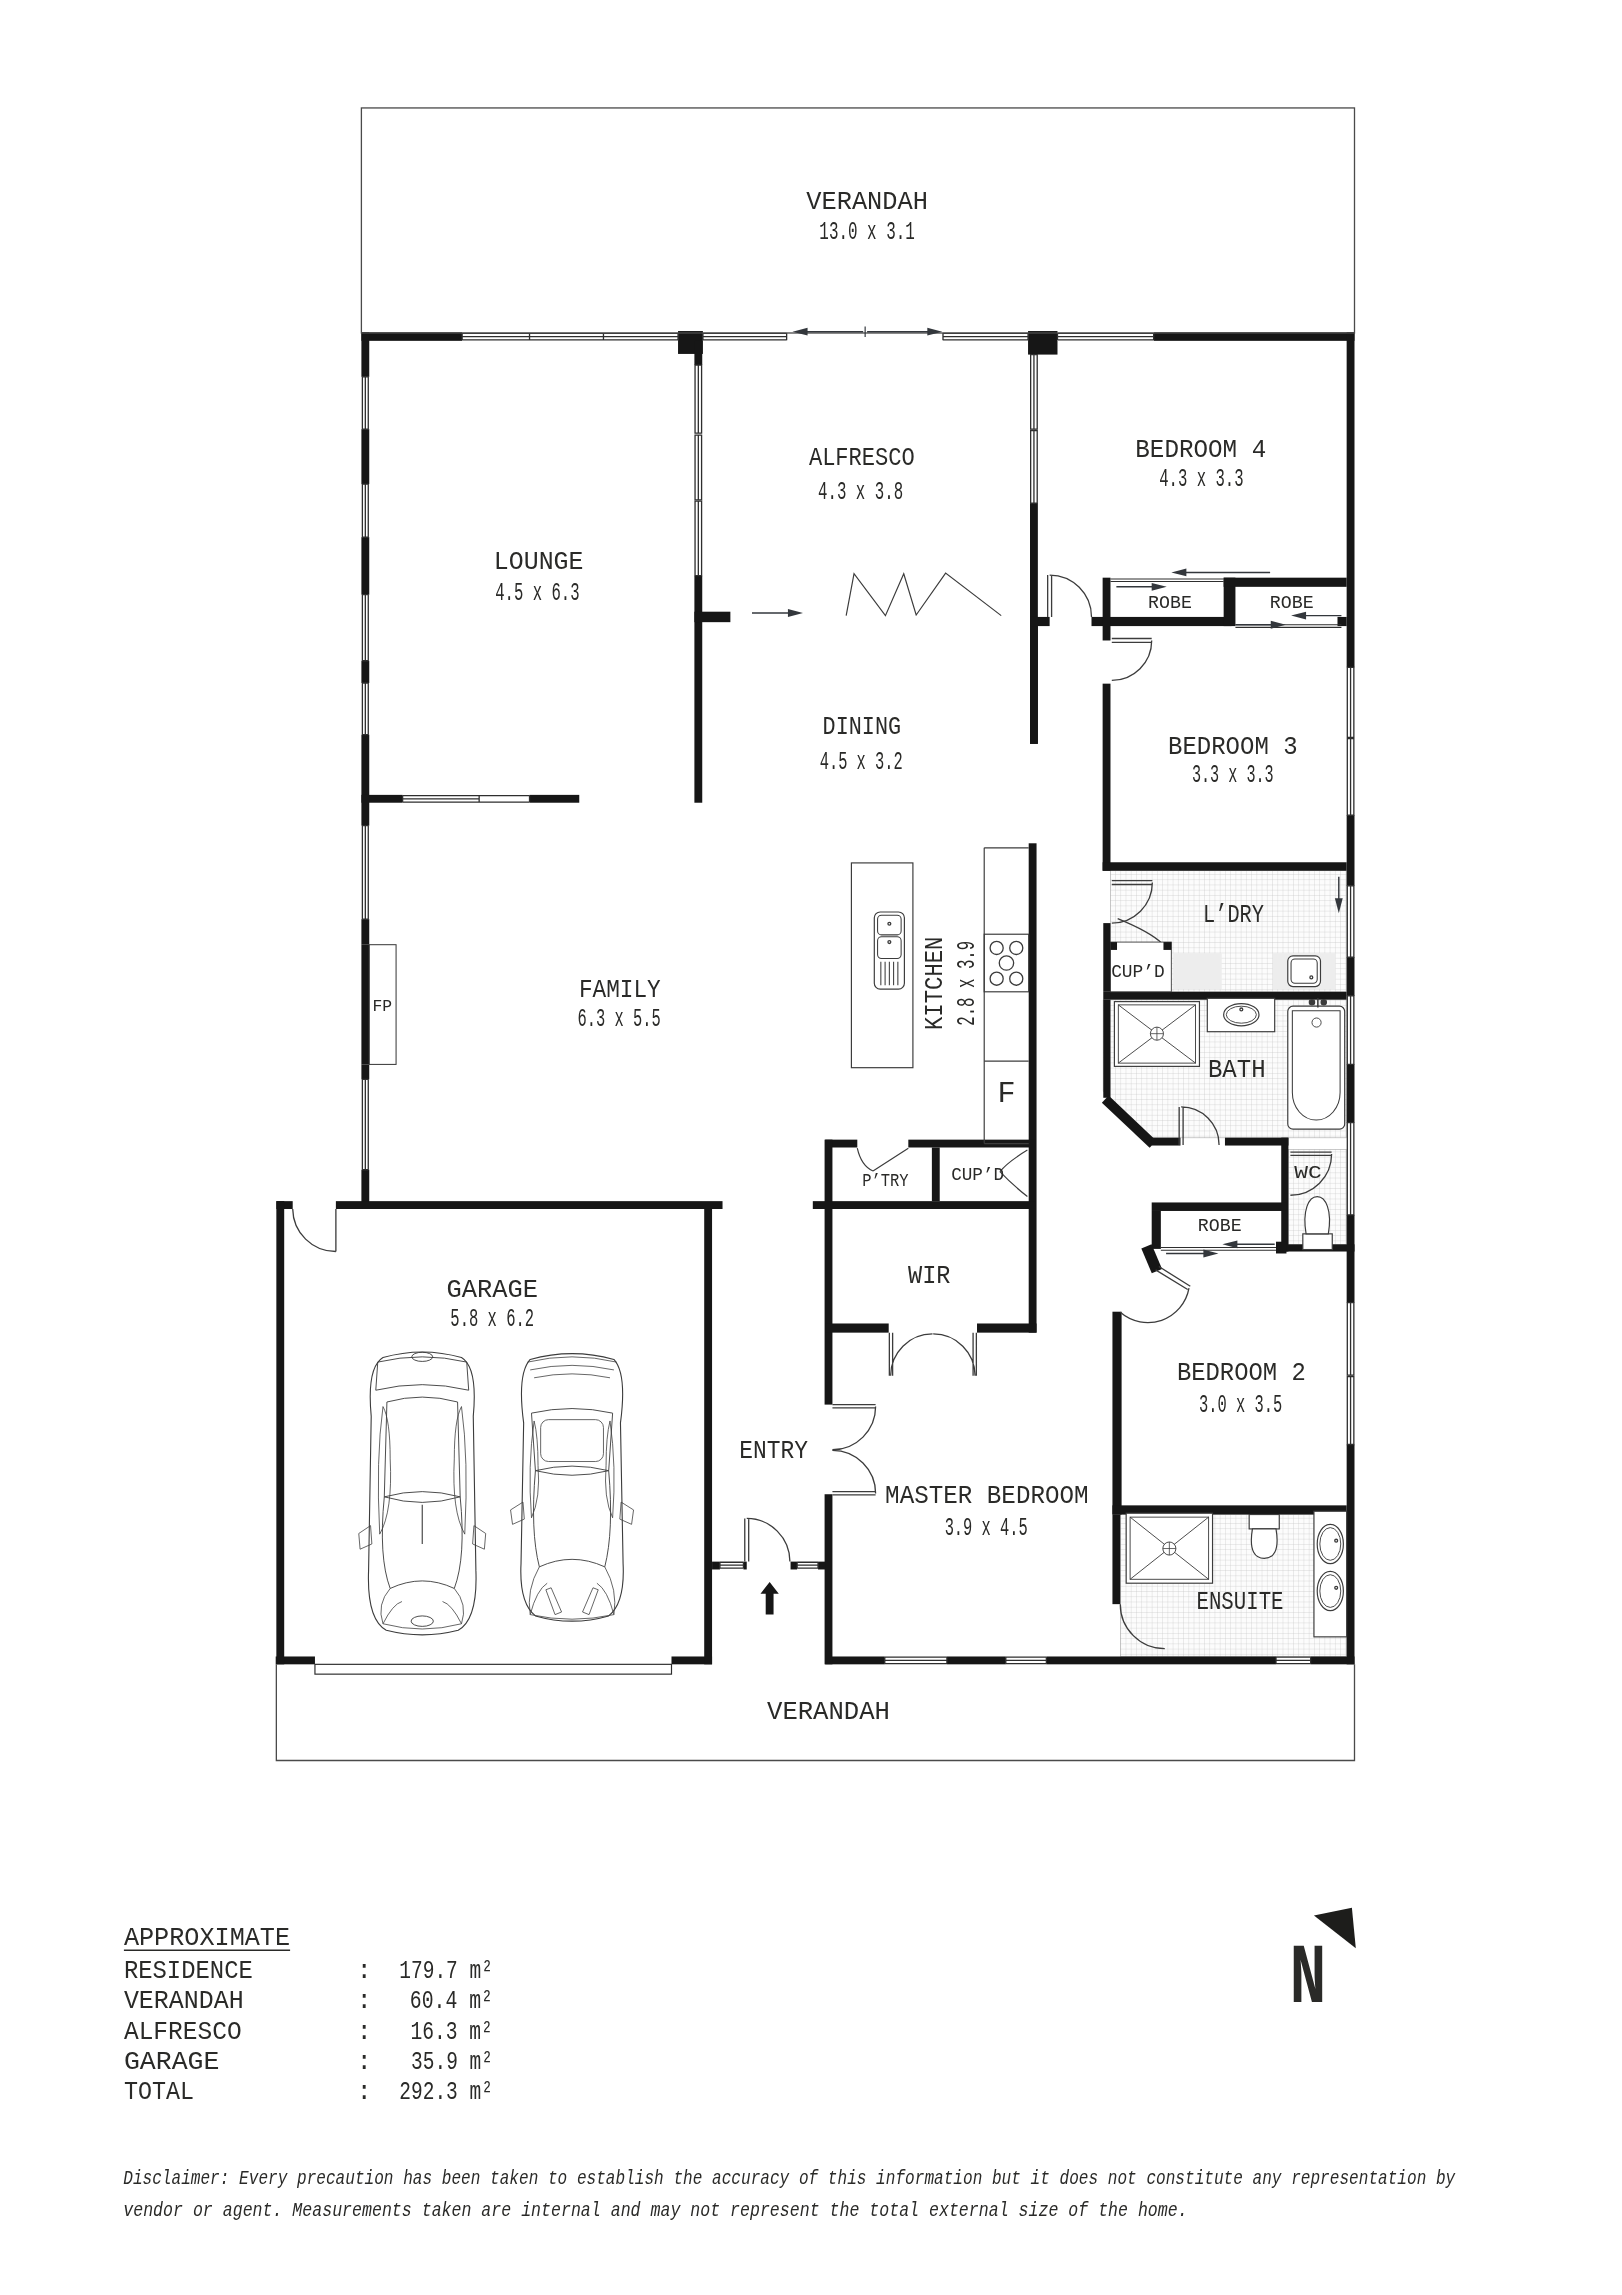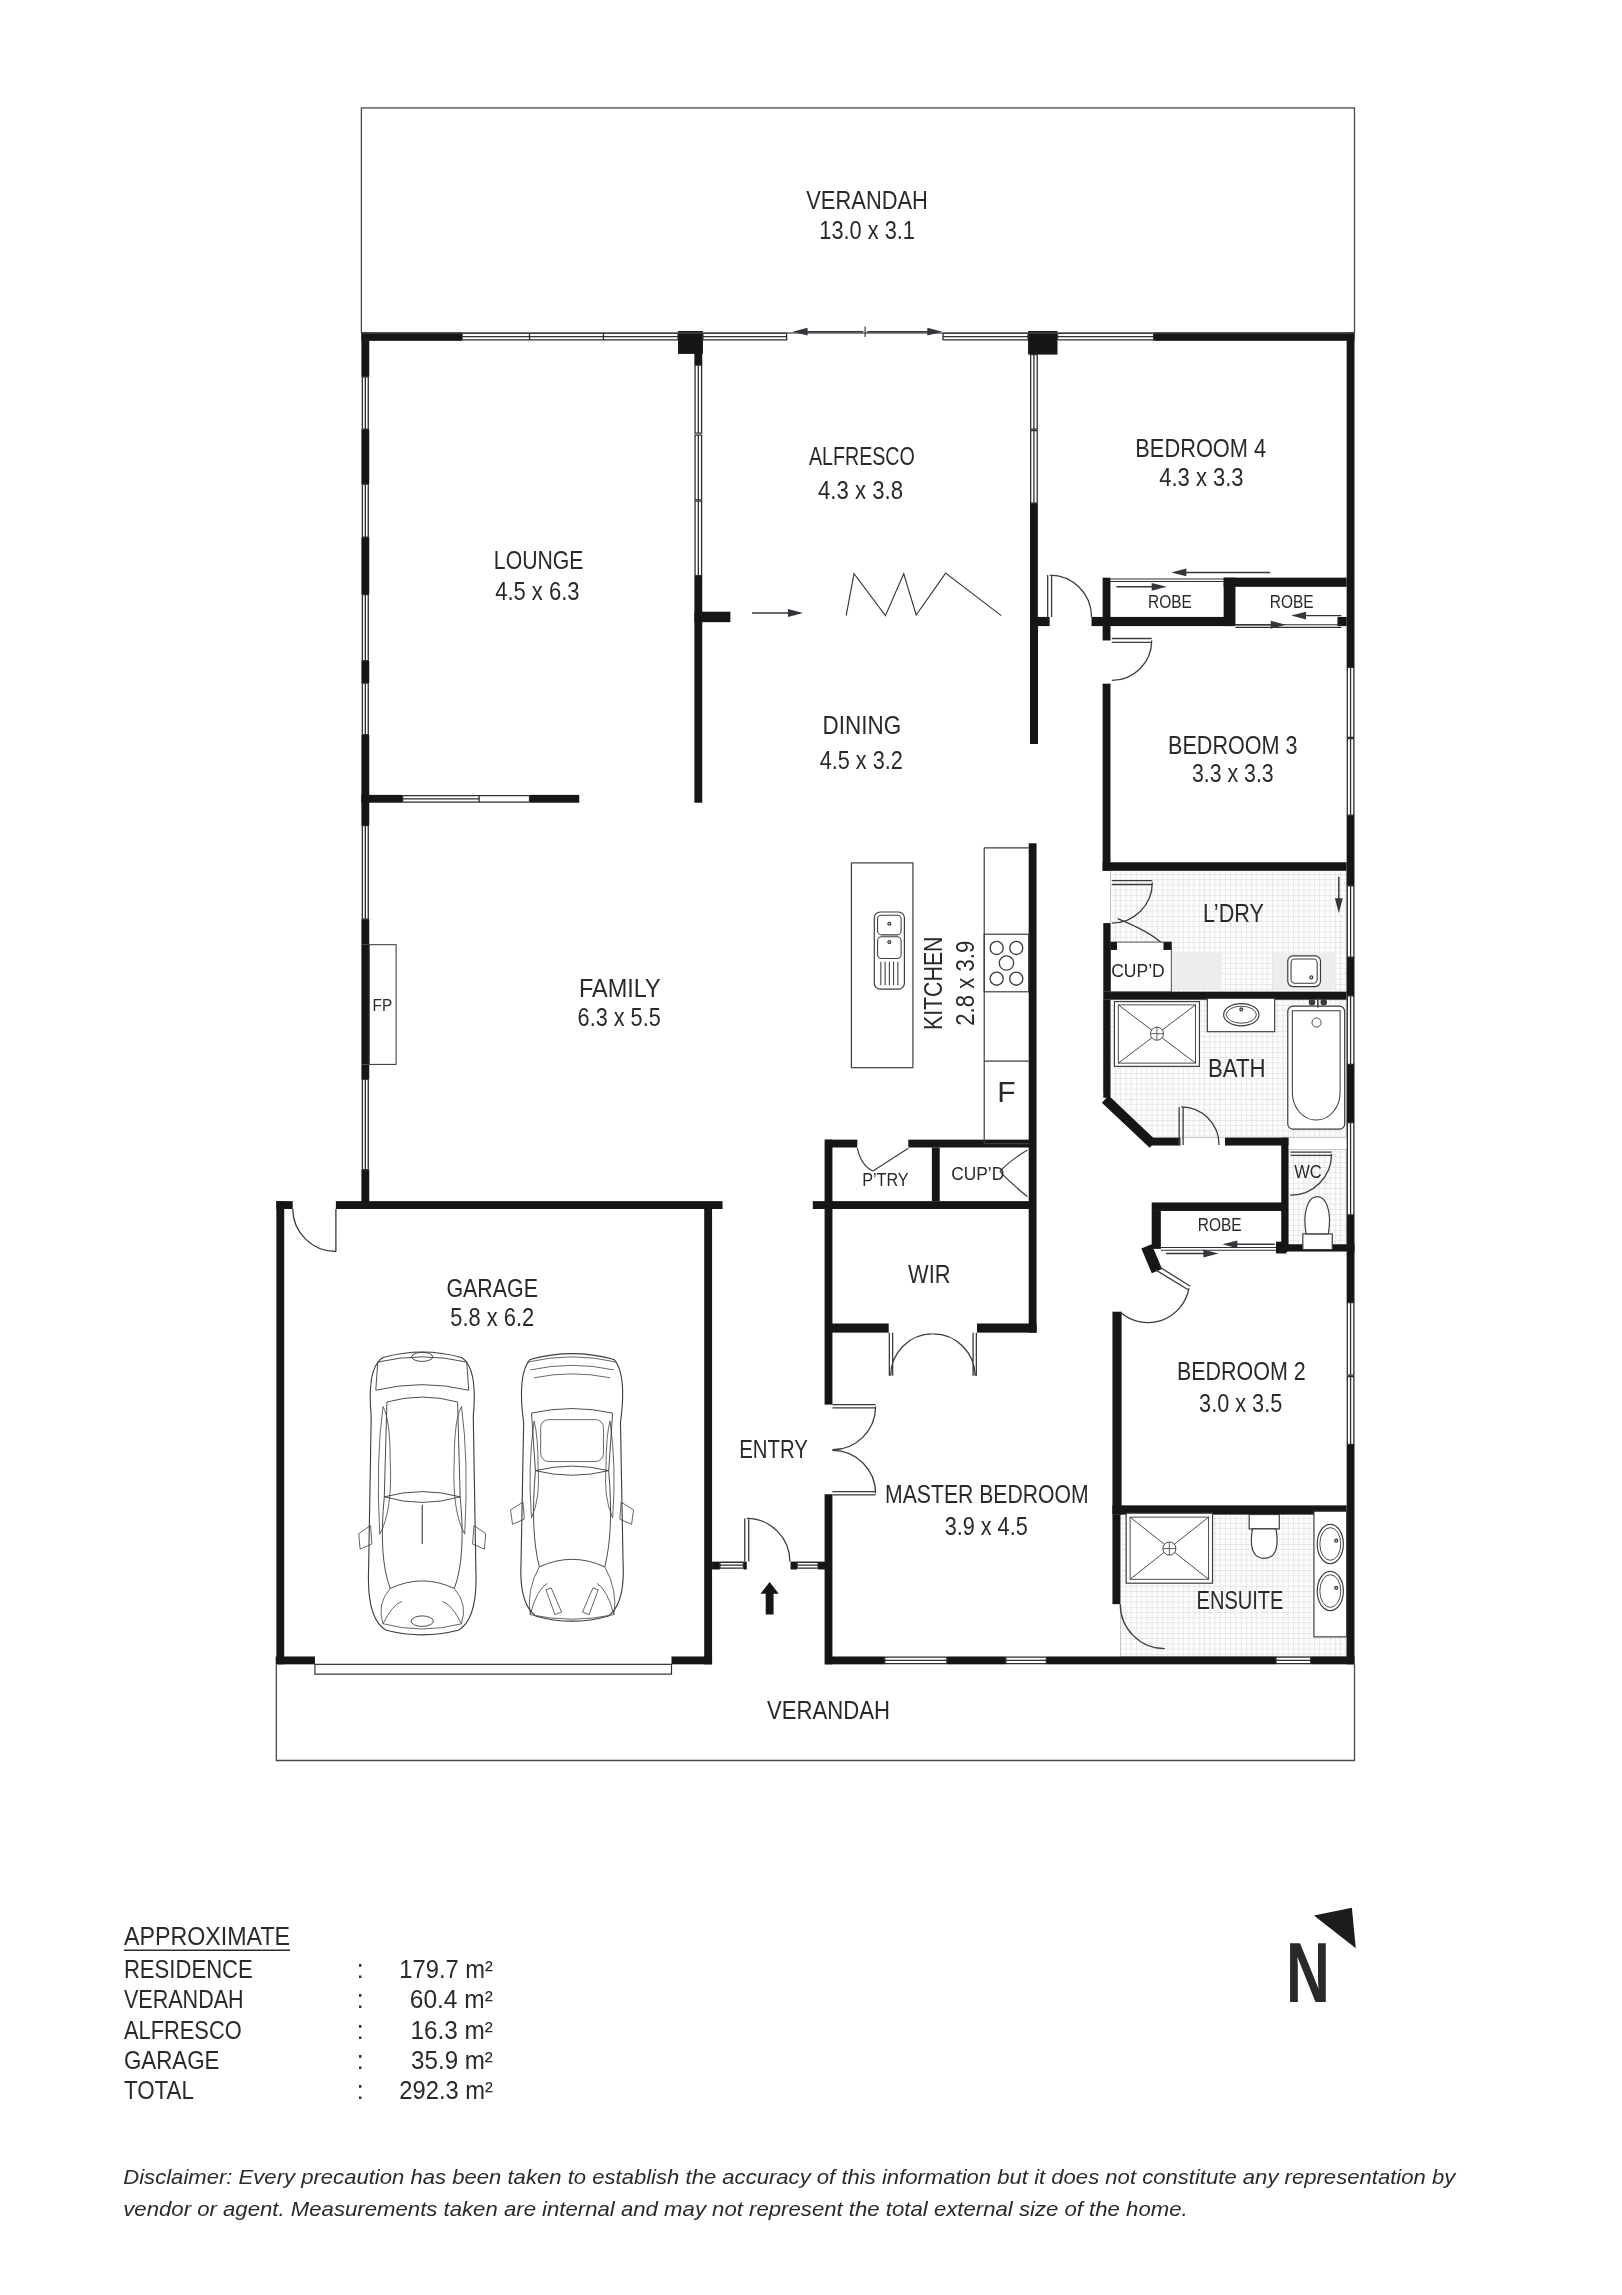"VERANDAH" .page { font-family: Liberation Sans, sans-serif -> Liberation Mono, monospace }
